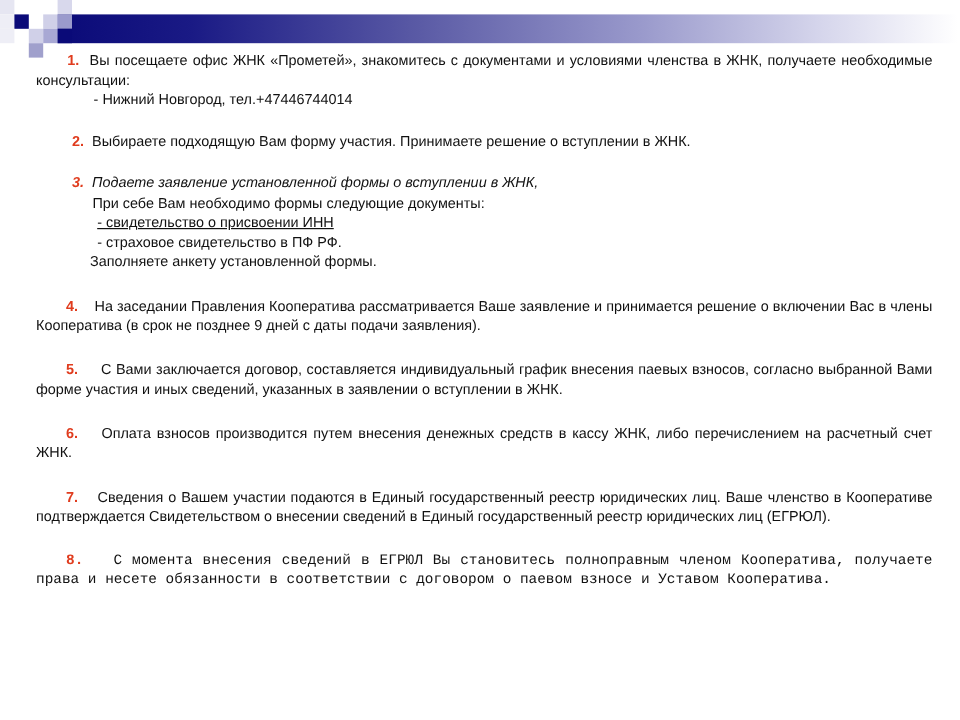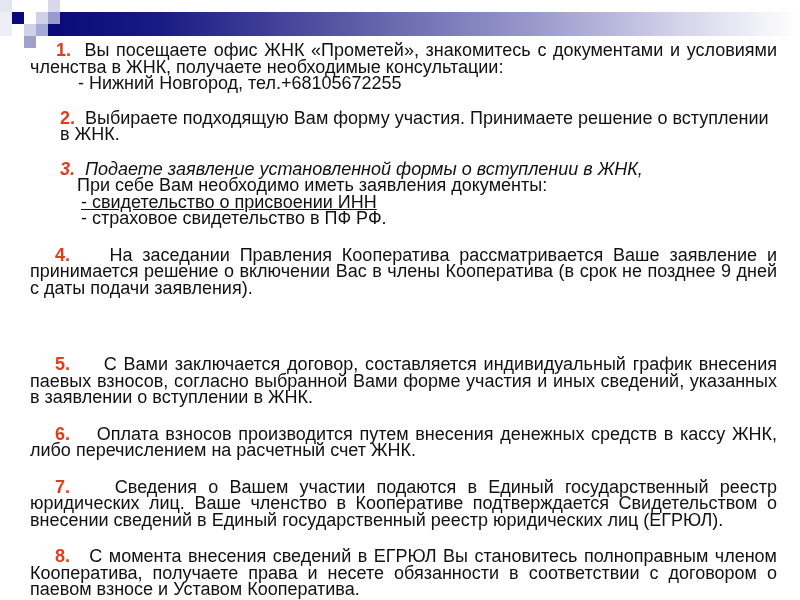"1. Вы посещаете офис ЖНК" .content { font-size: 18px -> 12px }
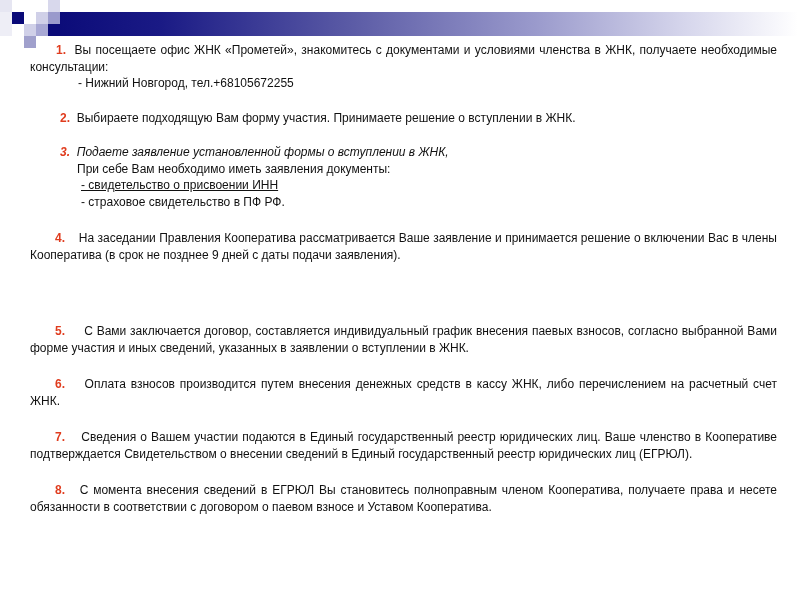"- Нижний Новгород, тел.+68105672255" span { text: тел.+68105672255 -> тел.+47446744014 }
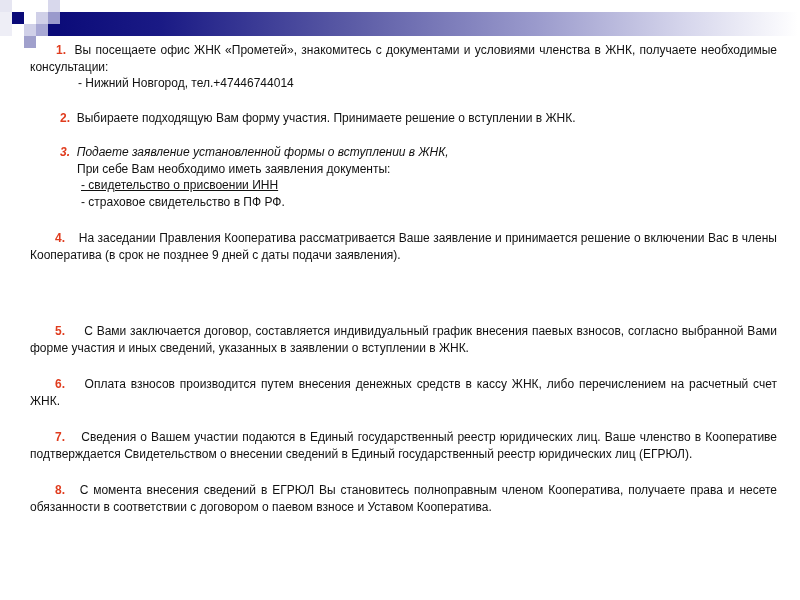"При себе Вам необходимо иметь" span { text: иметь заявления -> формы следующие }
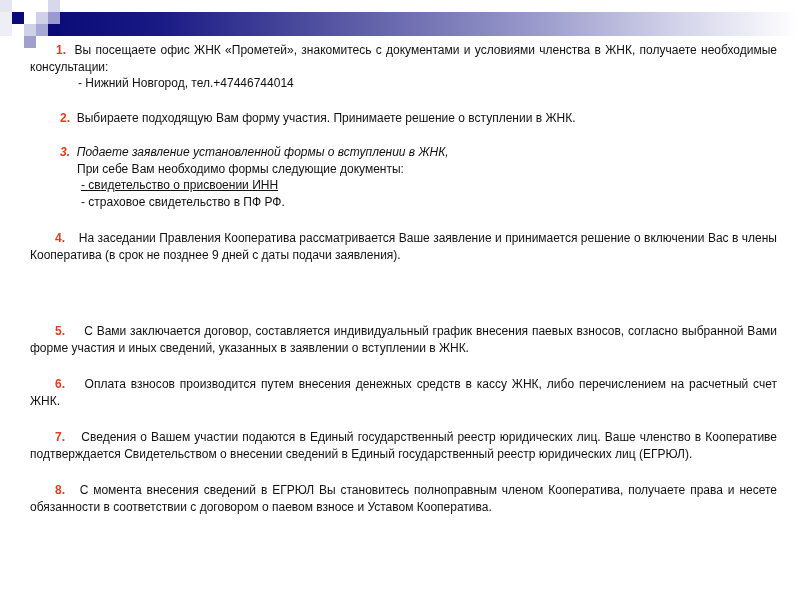"Заполняете анкету установленной формы." div.para { html: none -> <div> <span>Заполняете анкету установленной формы.</span> </div> }
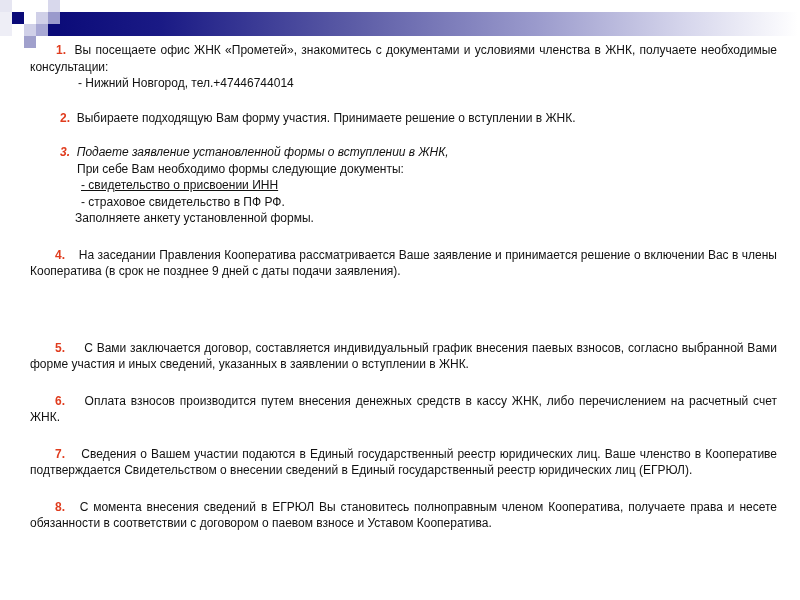"5. С Вами заключается договор," div.para { margin-top: 40px -> none }
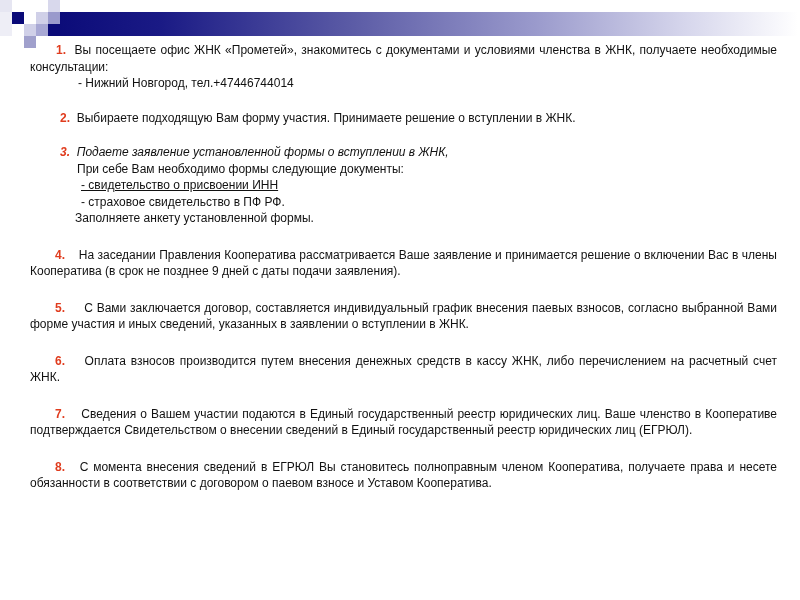"8. С момента внесения сведений" div.para { font-family: none -> Liberation Mono, monospace }
